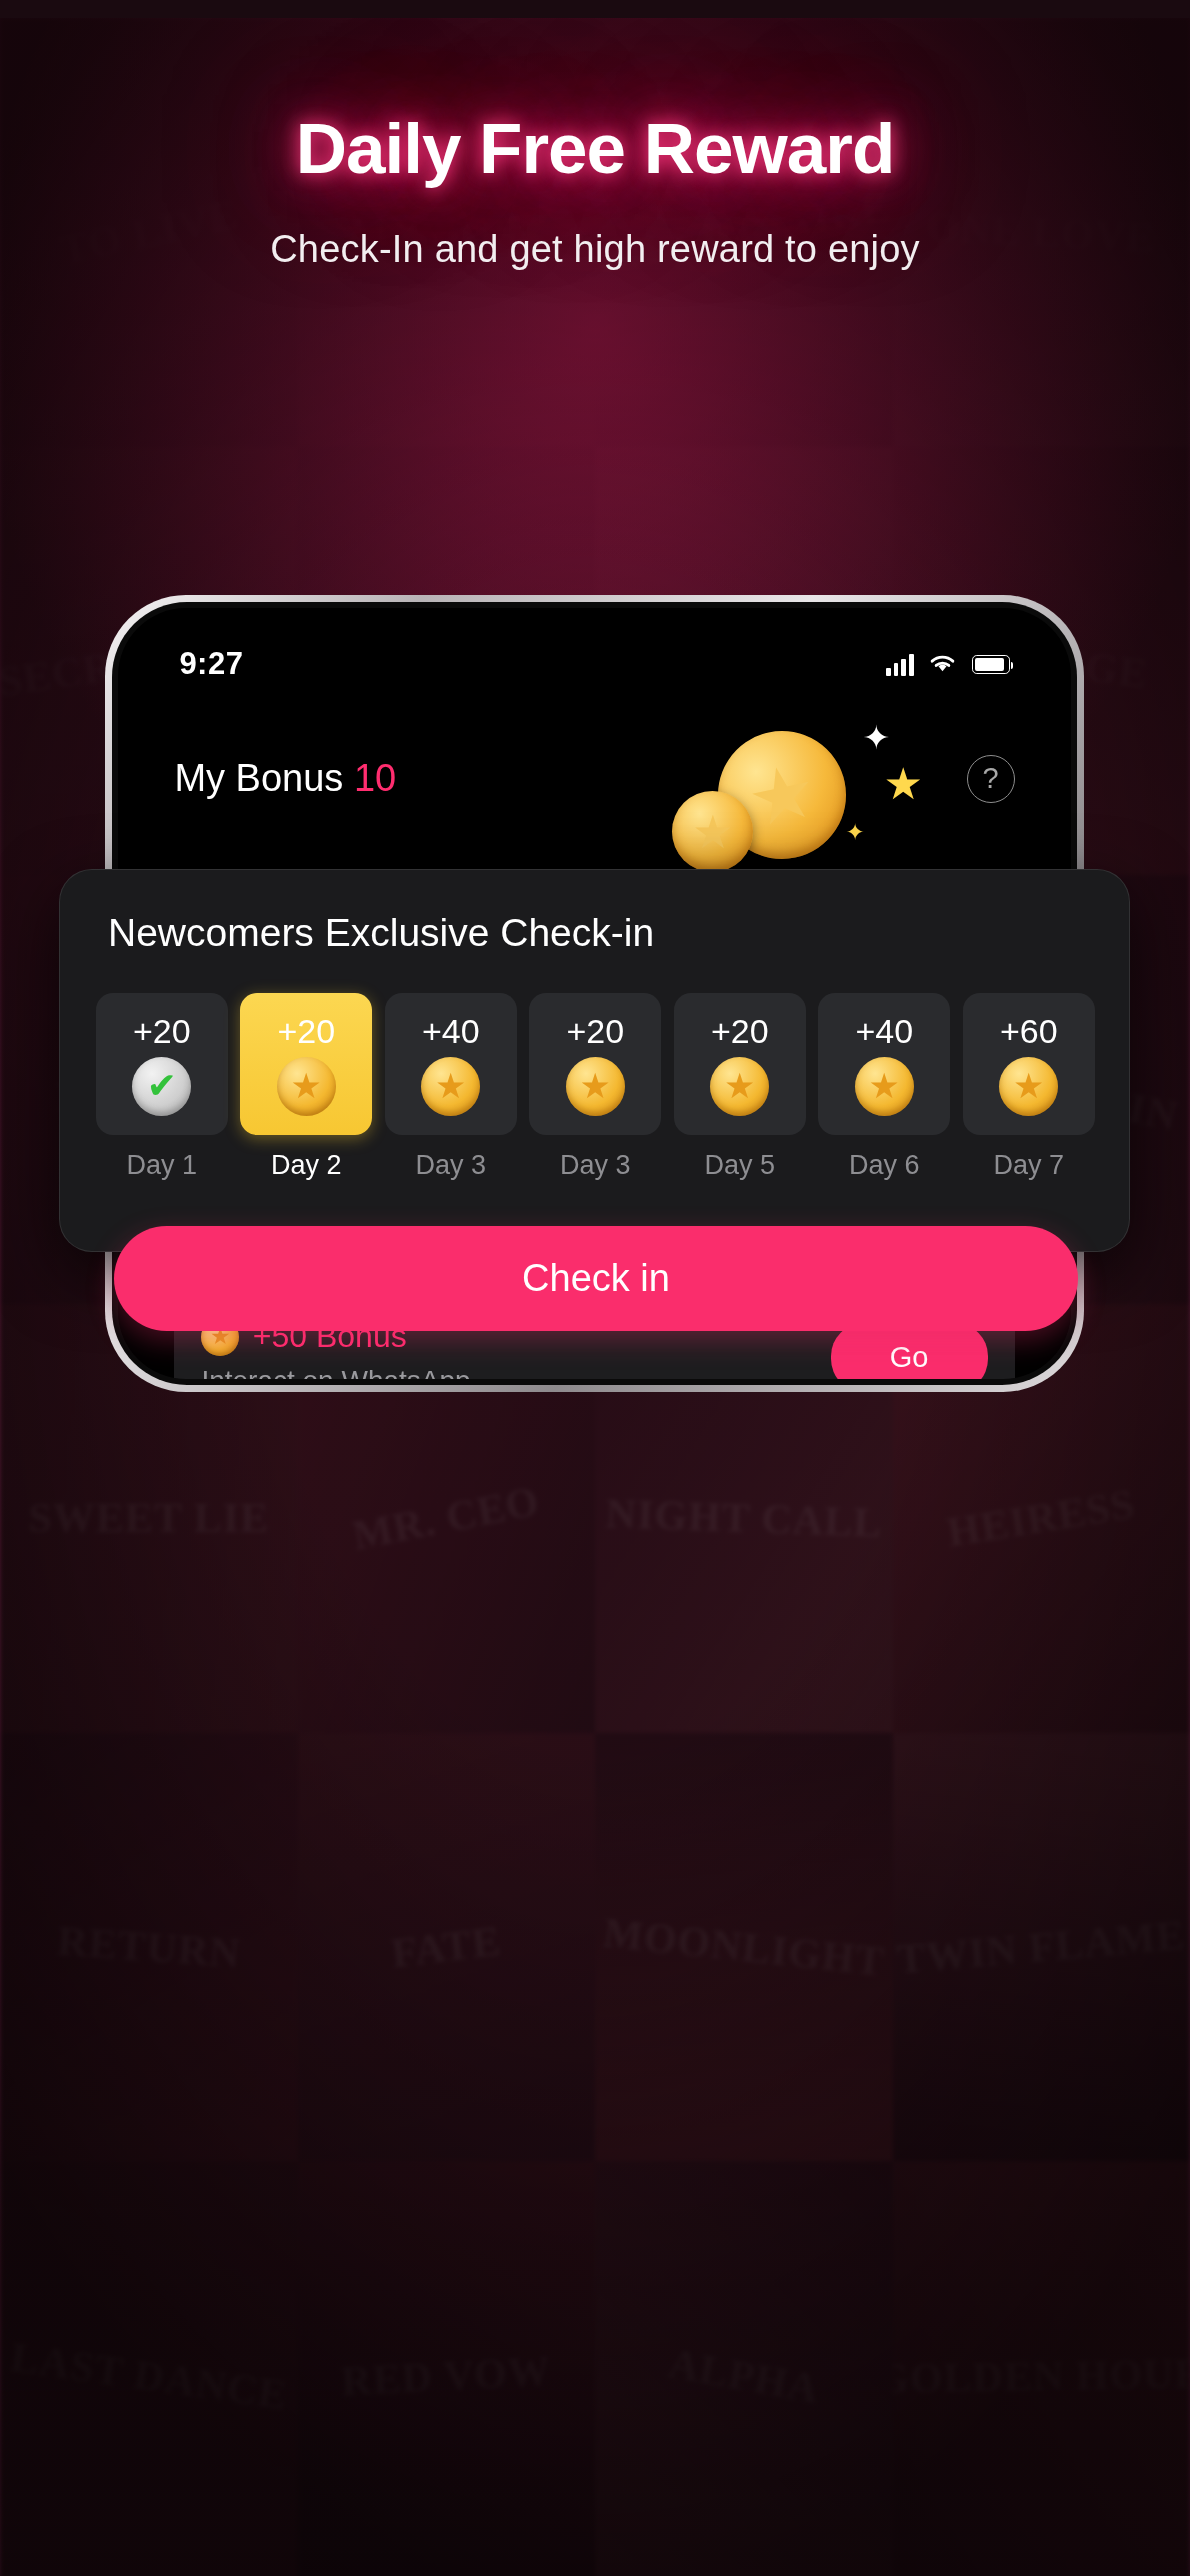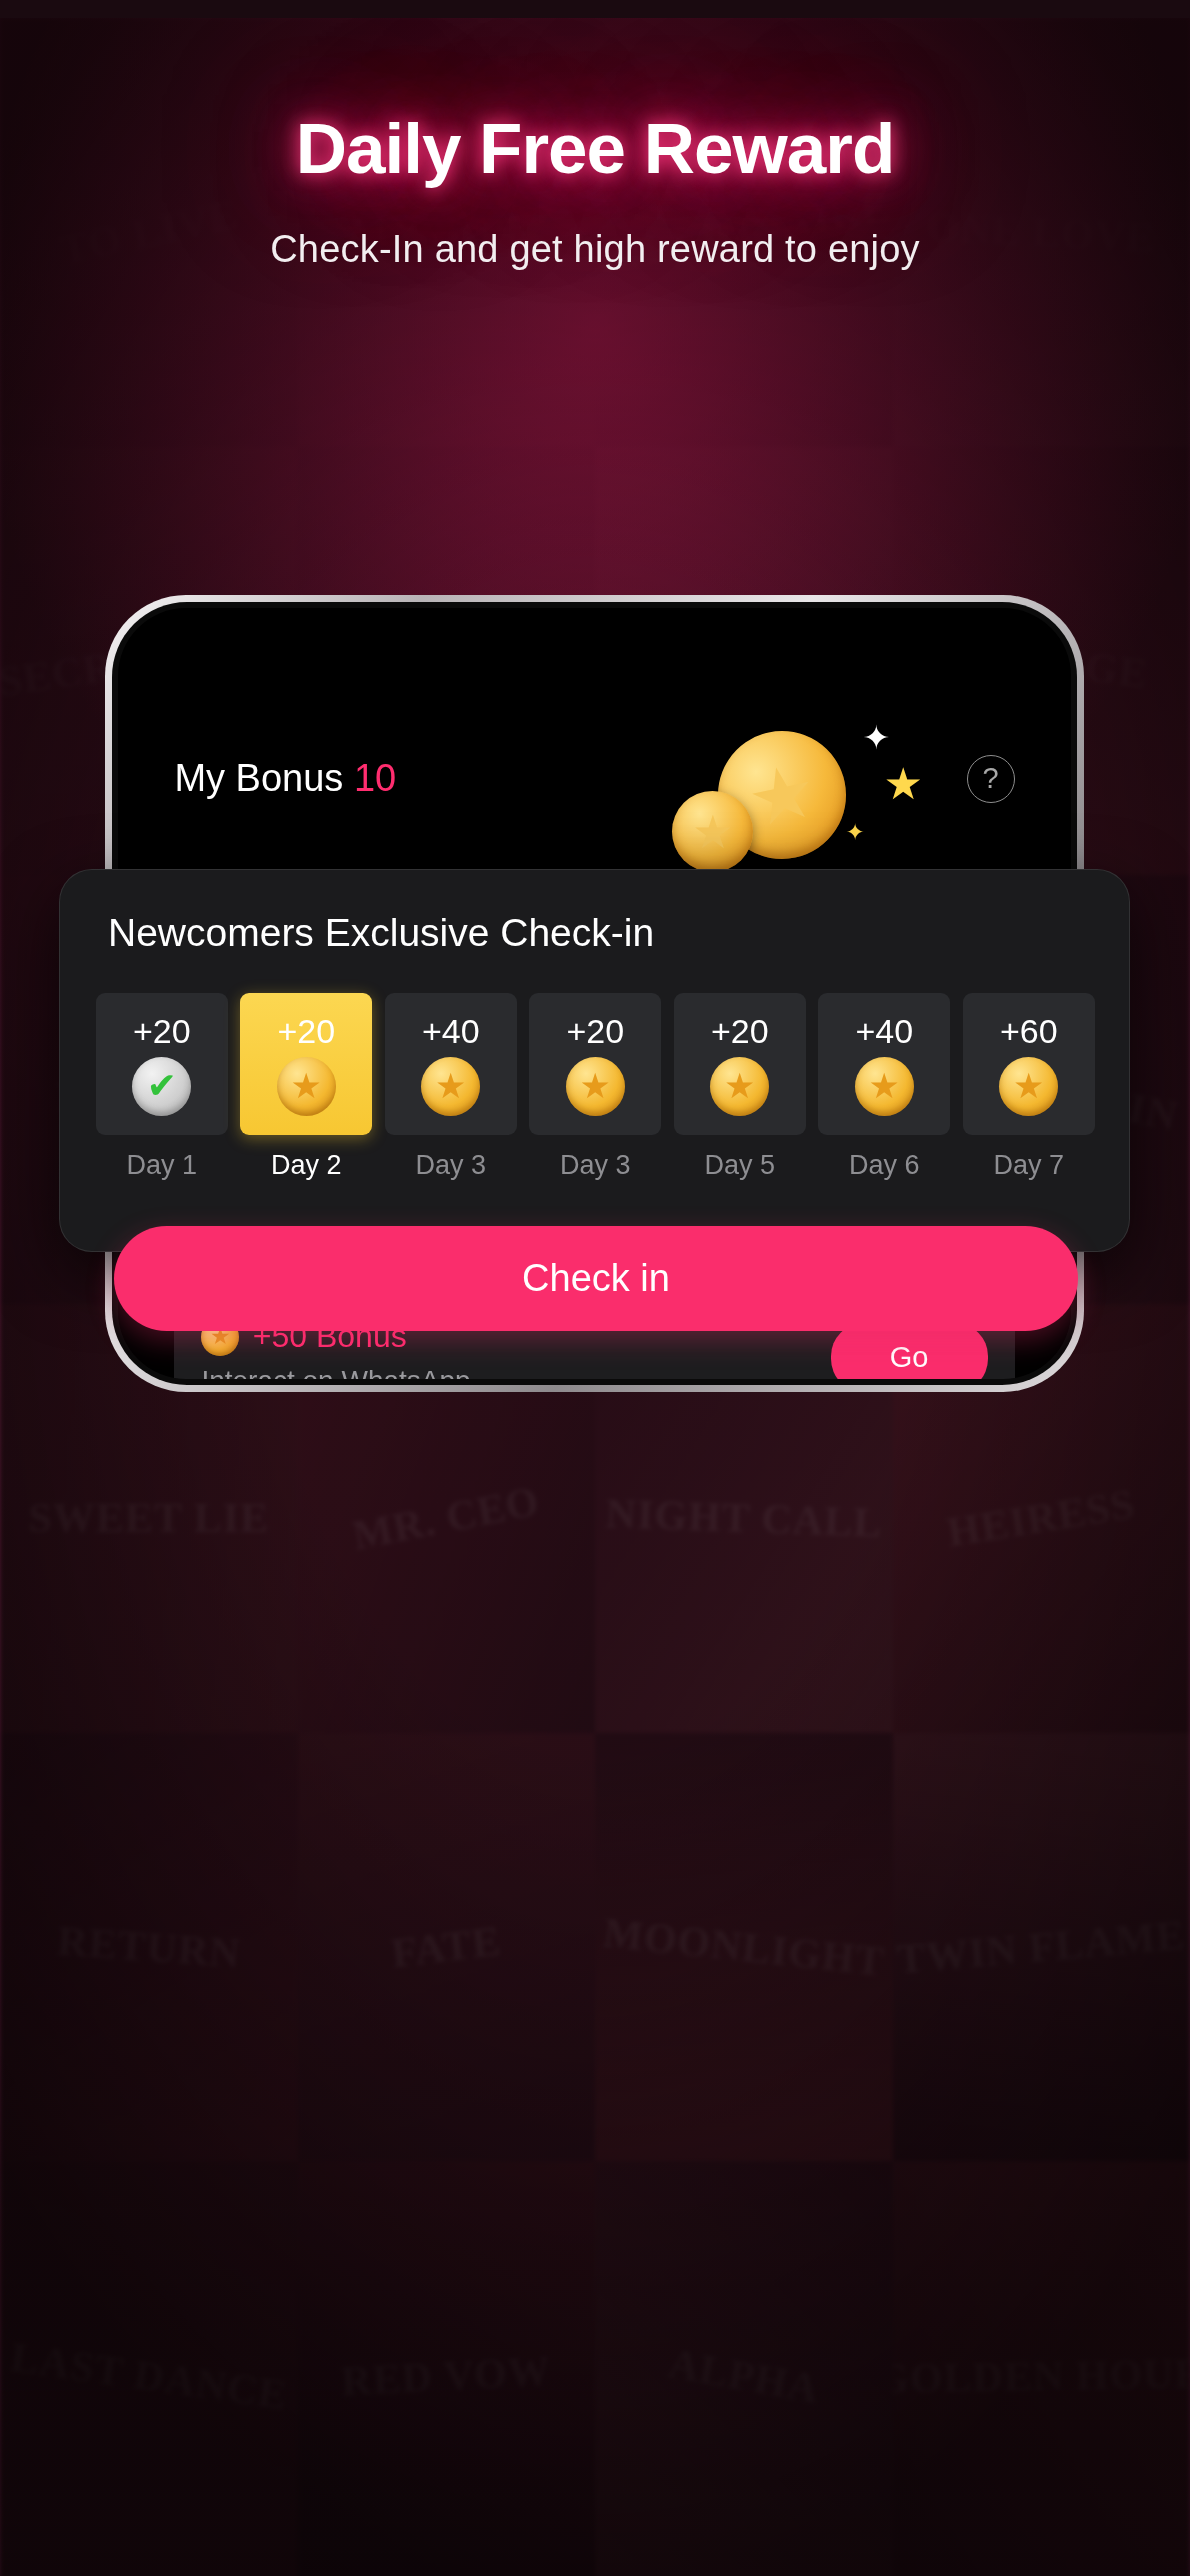"9:27" div.statusbar { html: none -> <div> <div>9:27</div> <div> <span> <i></i> <i></i> <i></i> <i></i> </span> <span> <svg> <path></path> <path></path> <path></path> </svg> </span> <span> <span></span> </span> </div> </div> }
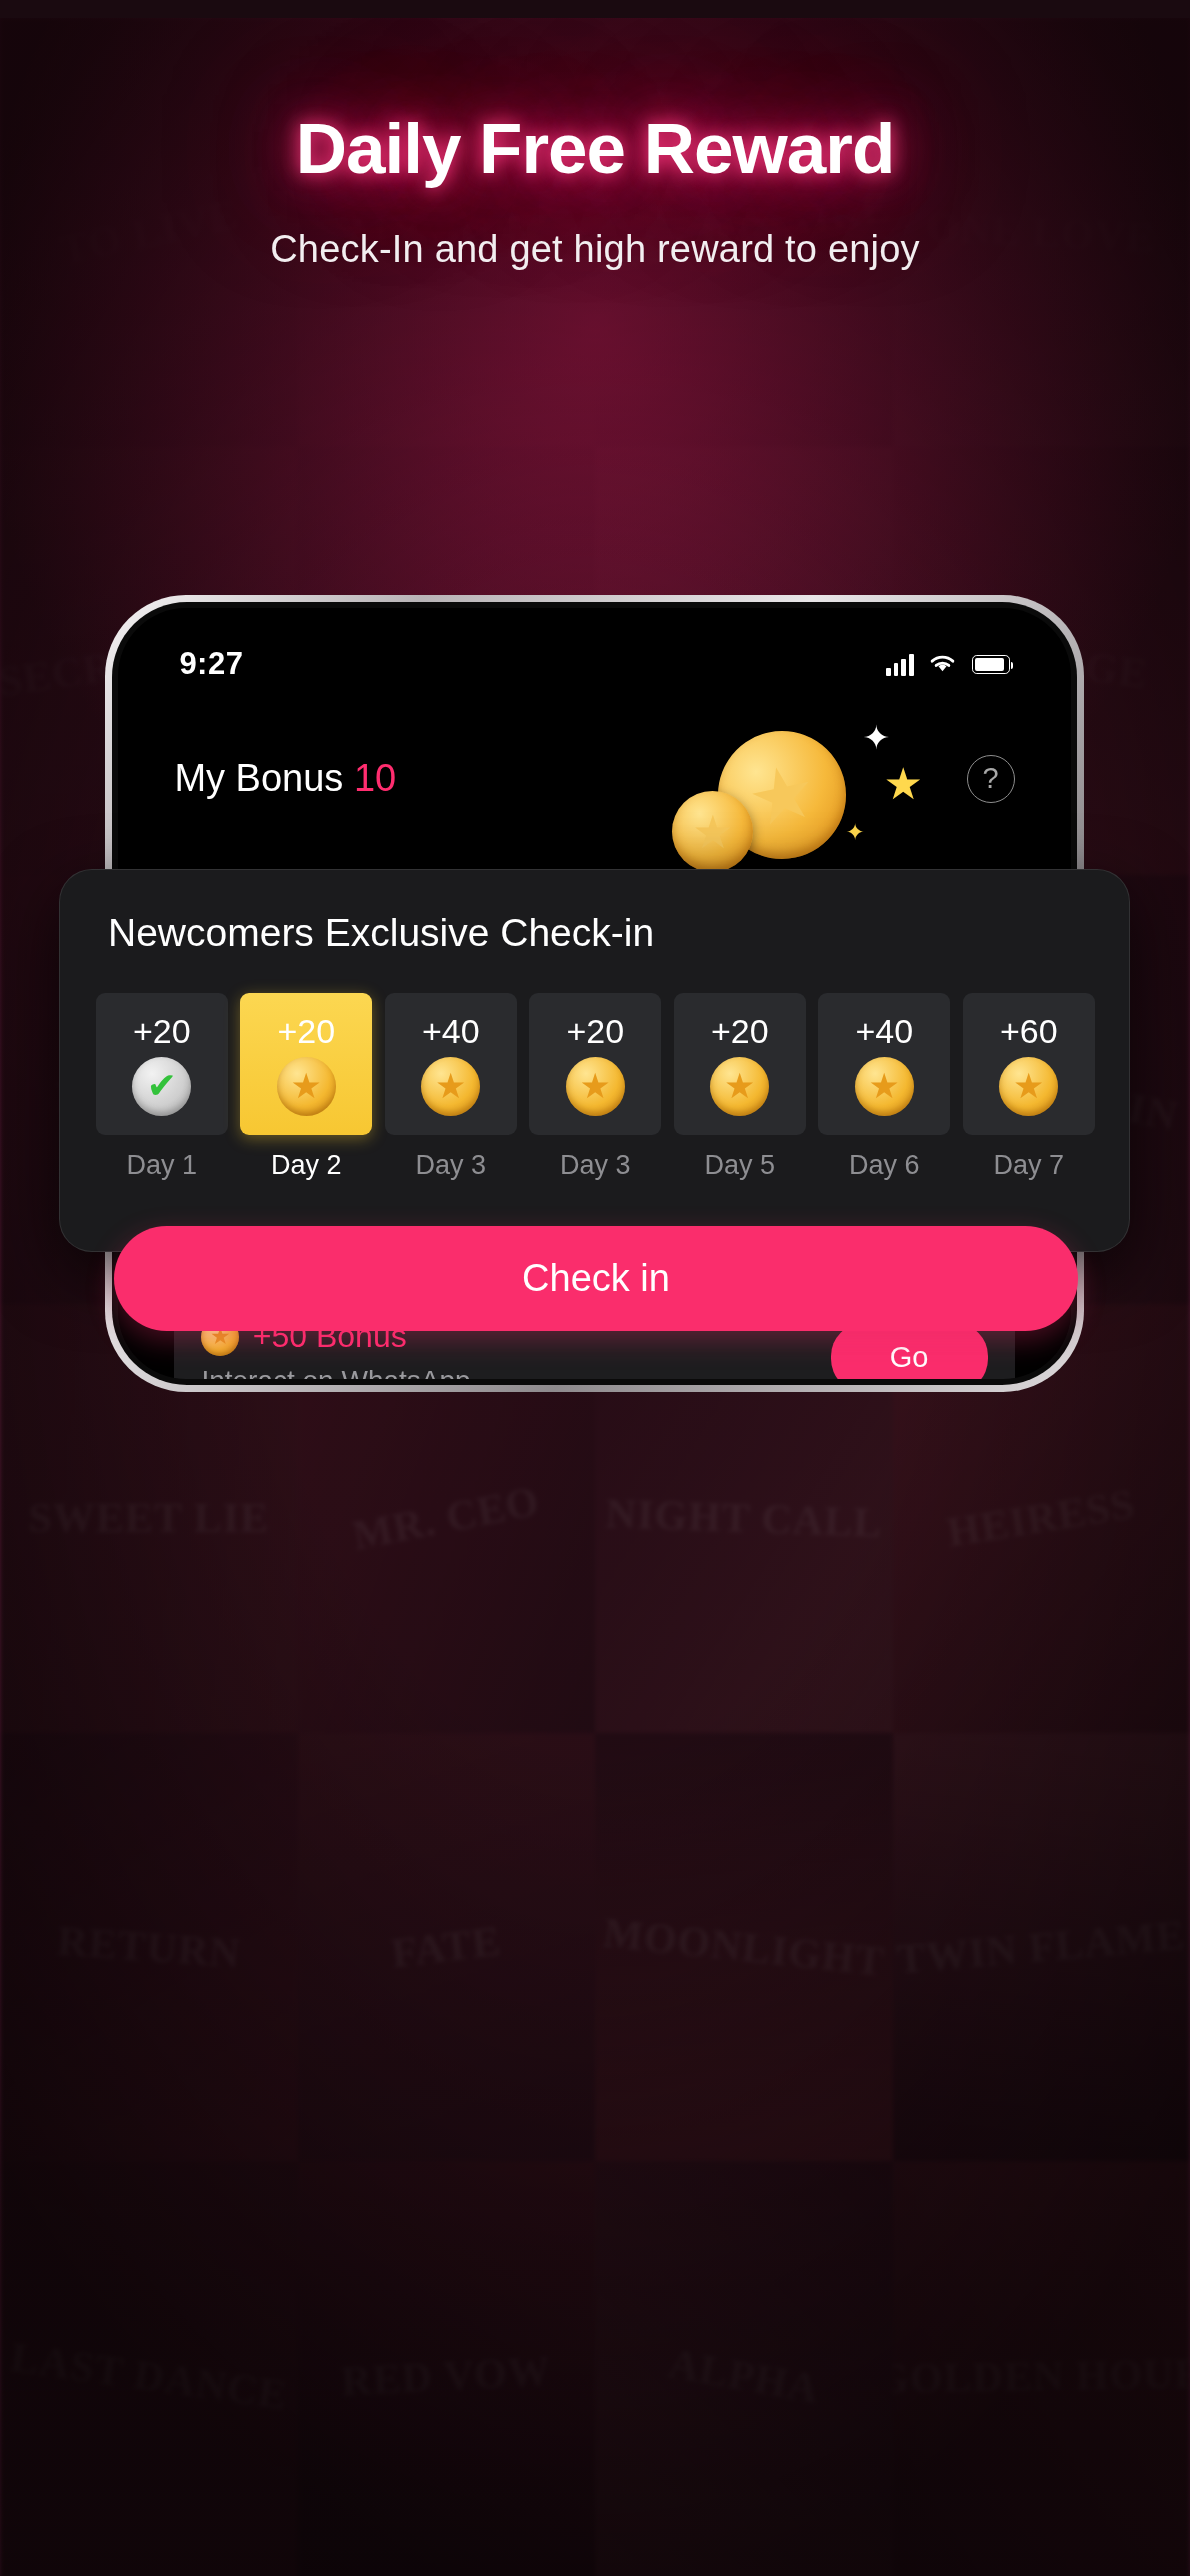"+20" .day-card { border-radius: 9px -> 17px }
